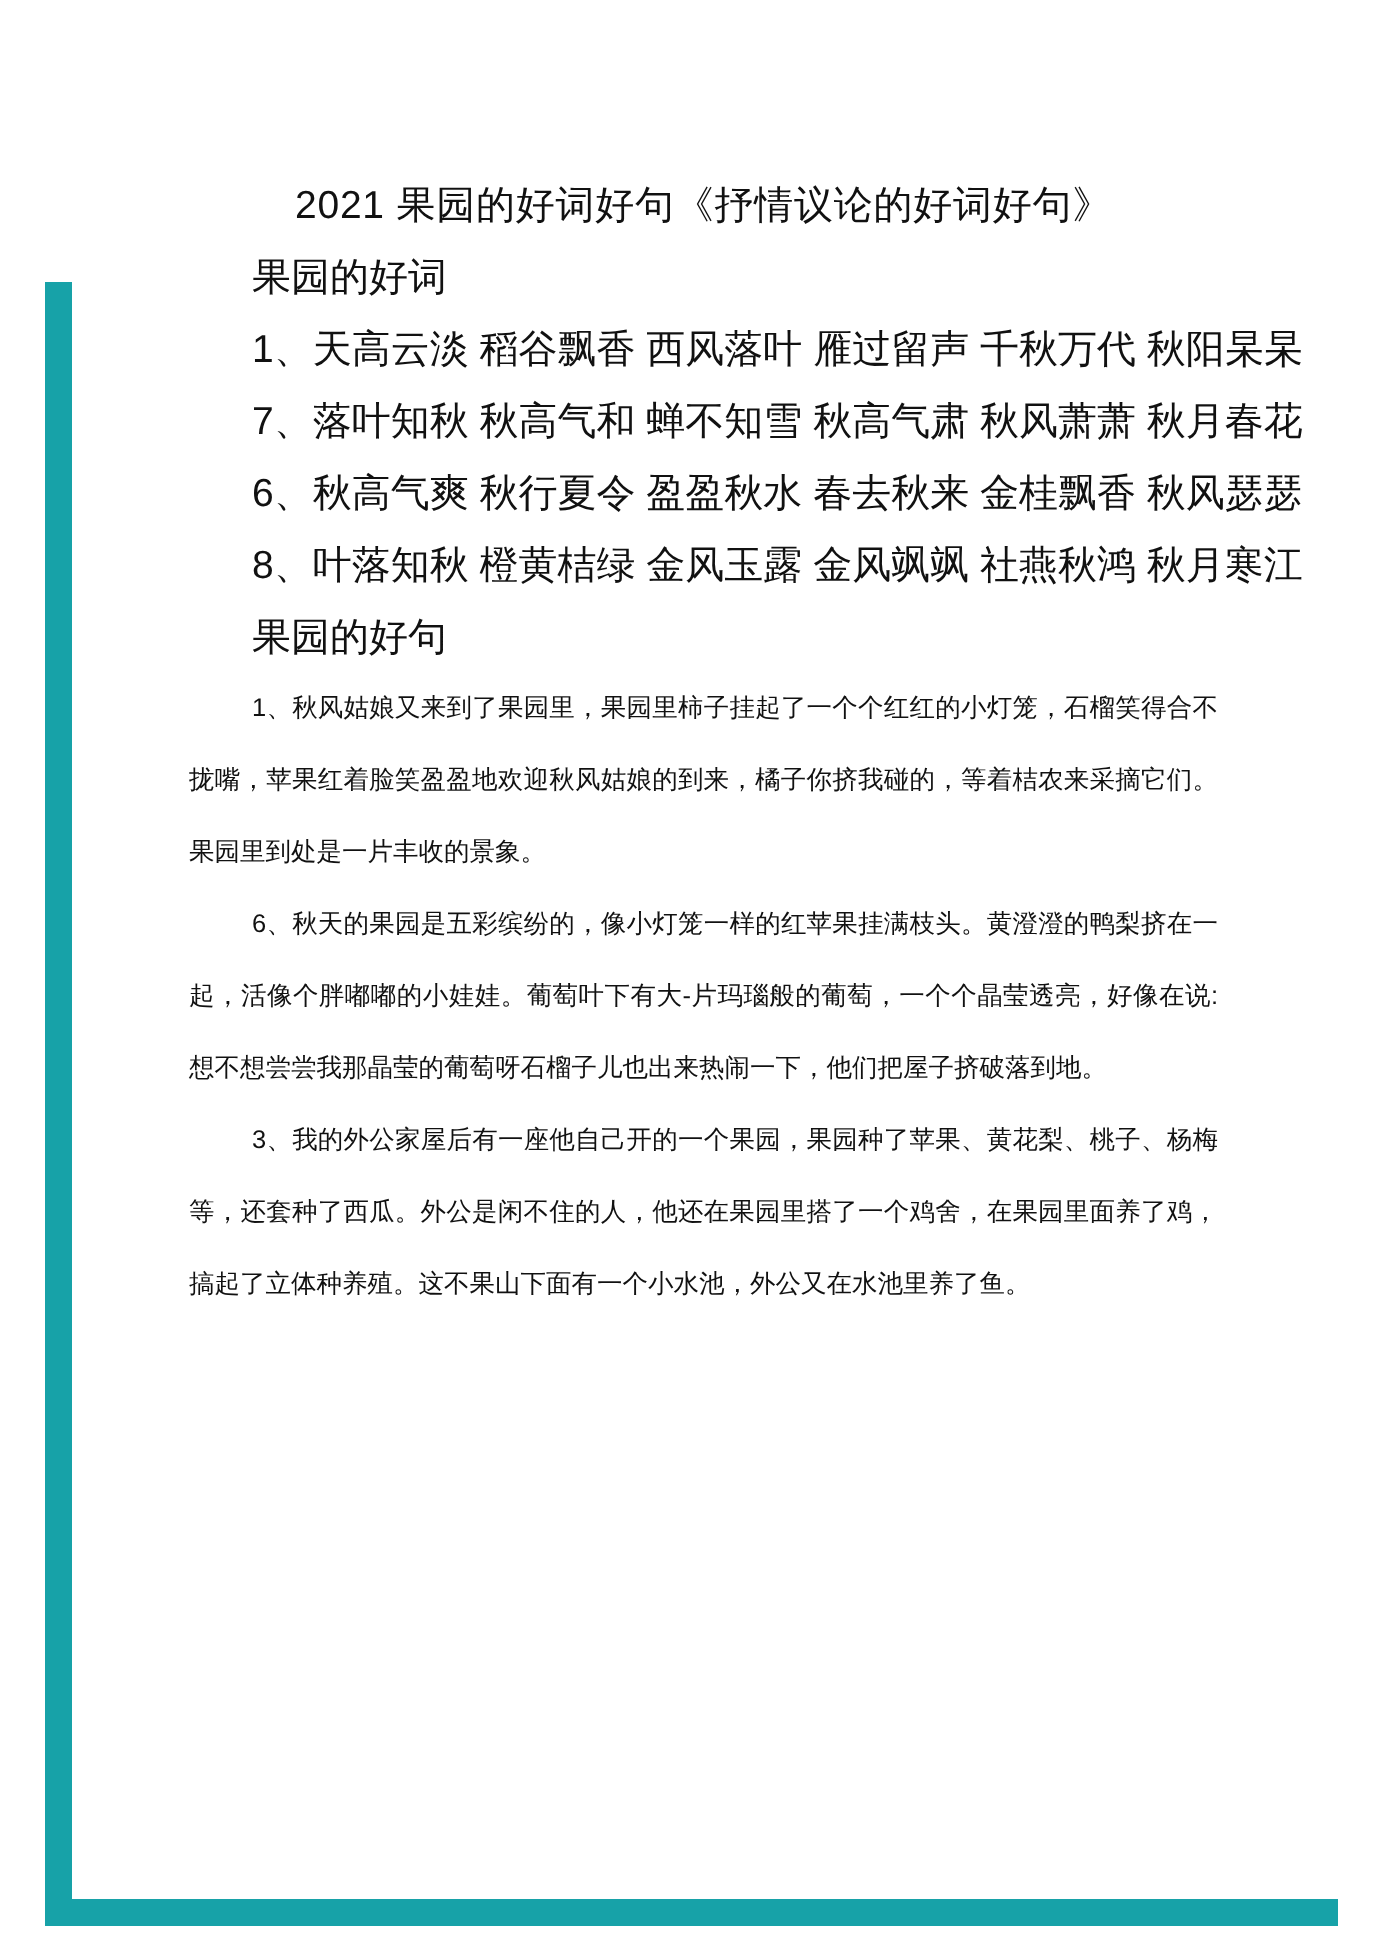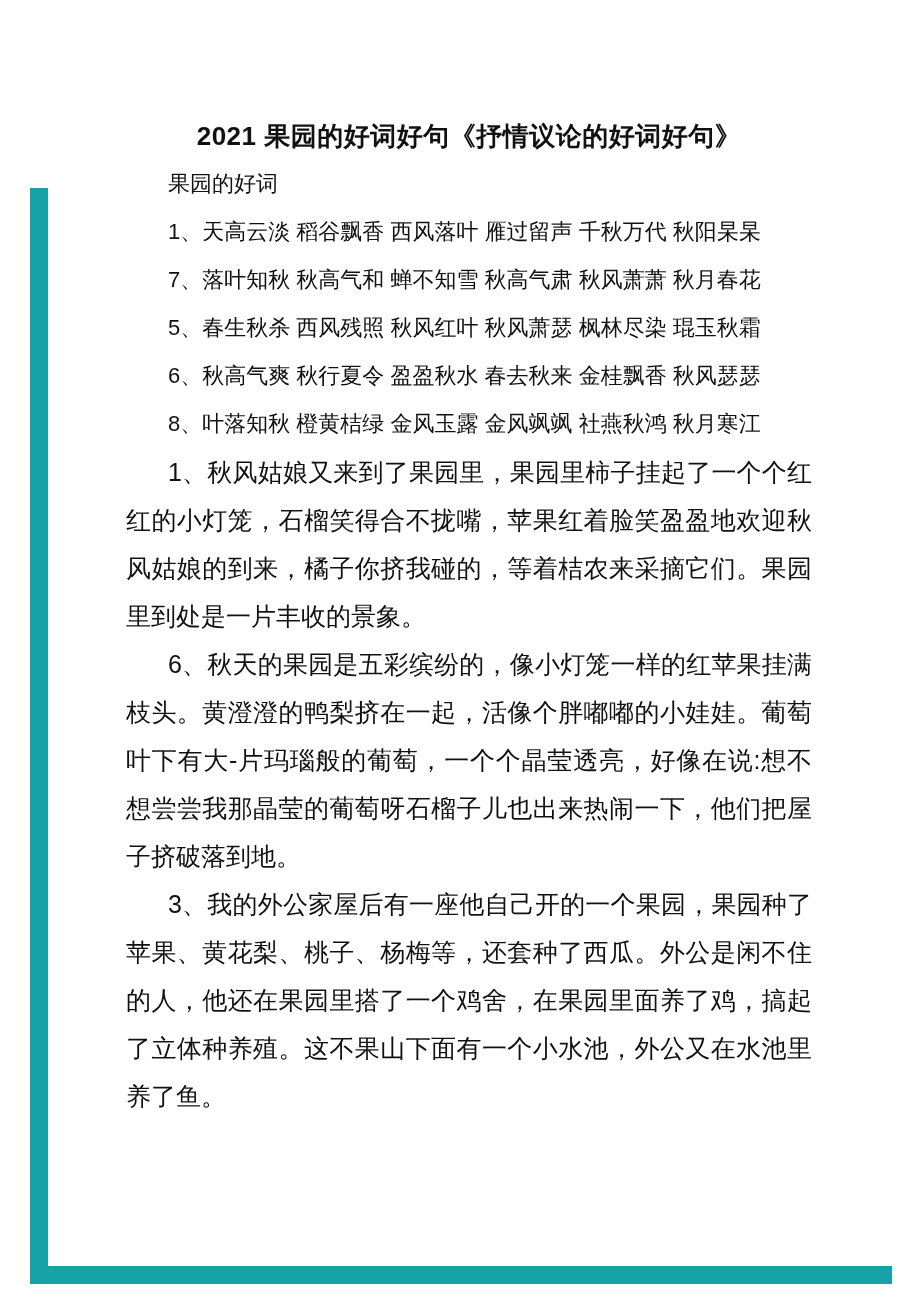"2021 果园的好词好句《抒情议论的好词好句》" .doc-title { font-weight: 700 -> 400 }
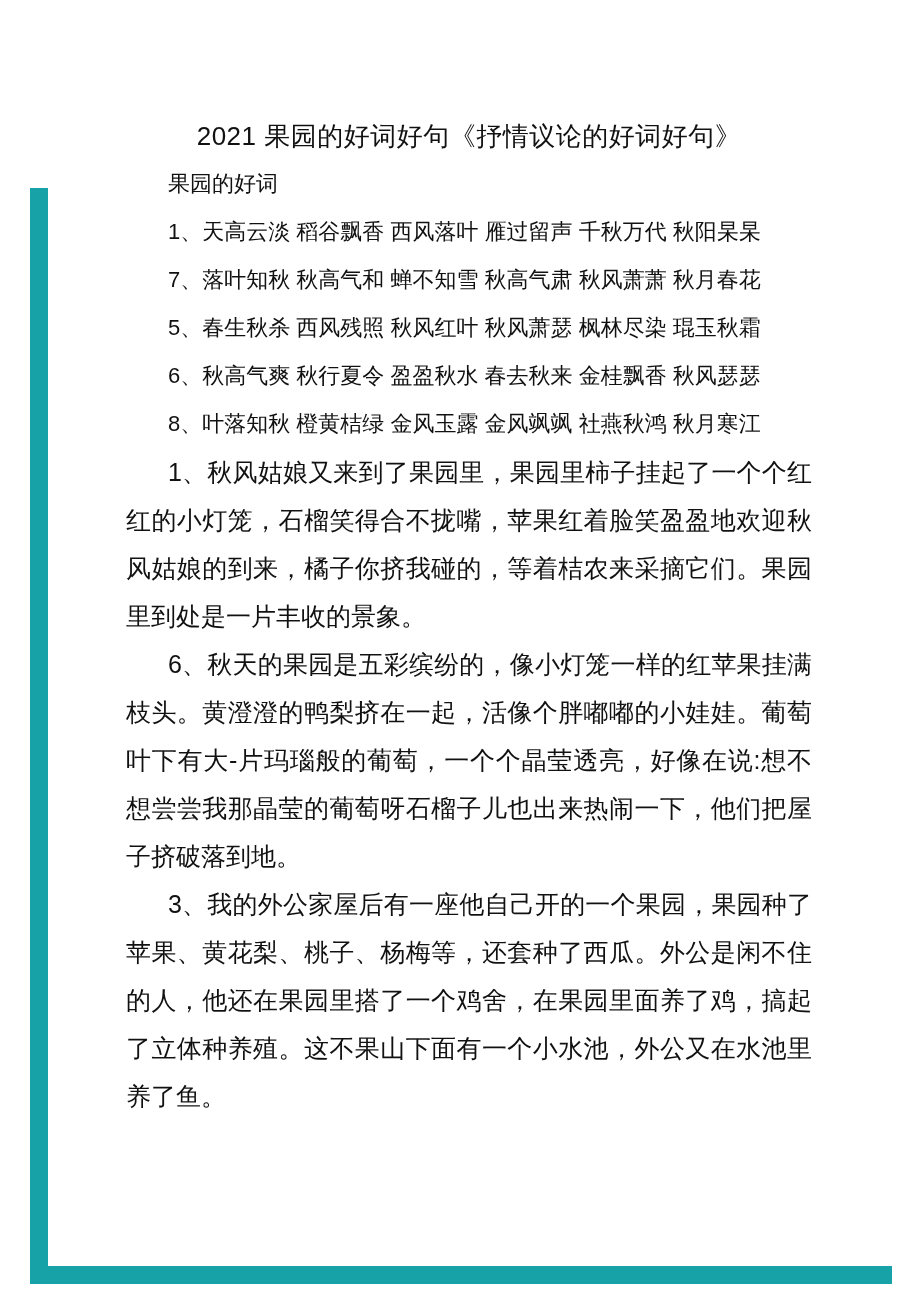"果园的好词" .line { font-size: 22px -> 26px }
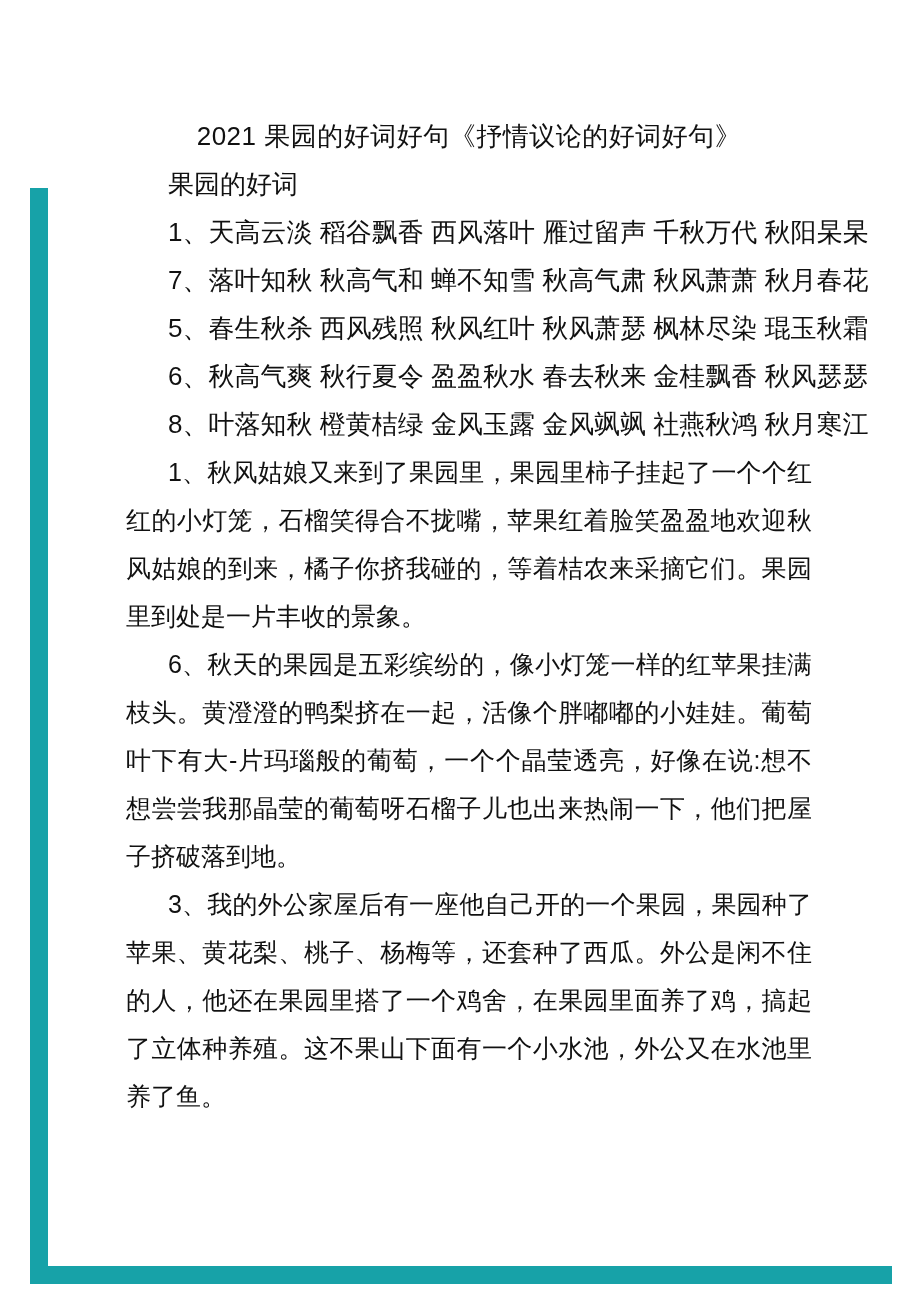"5、春生秋杀 西风残照 秋风红叶 秋风萧瑟 枫林尽染" div.line { html: <div>5、春生秋杀 西风残照 秋风红叶 秋风萧瑟 枫林尽染 琨玉秋霜</div> -> none }
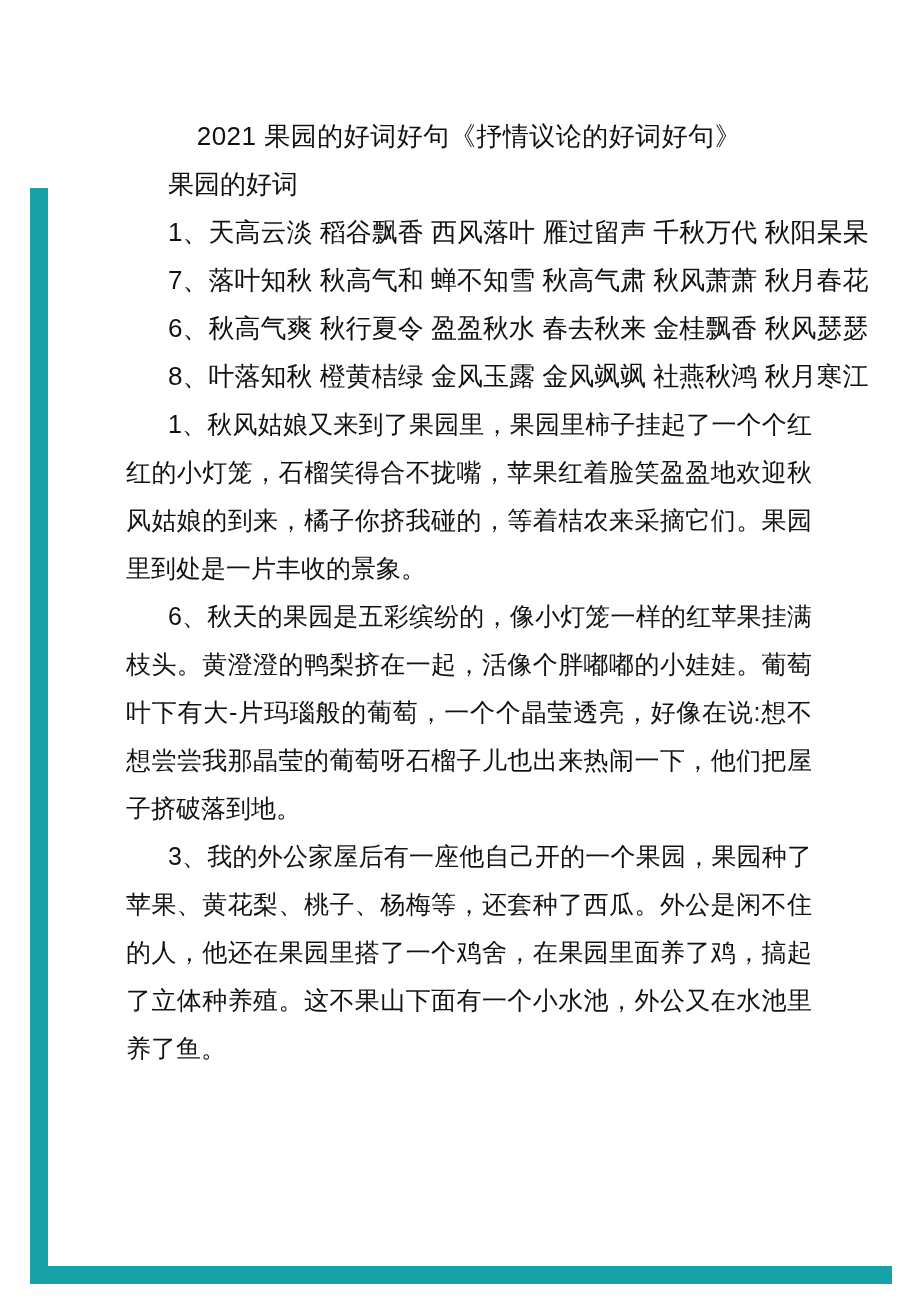"果园的好句" div.line { html: none -> <div>果园的好句</div> }
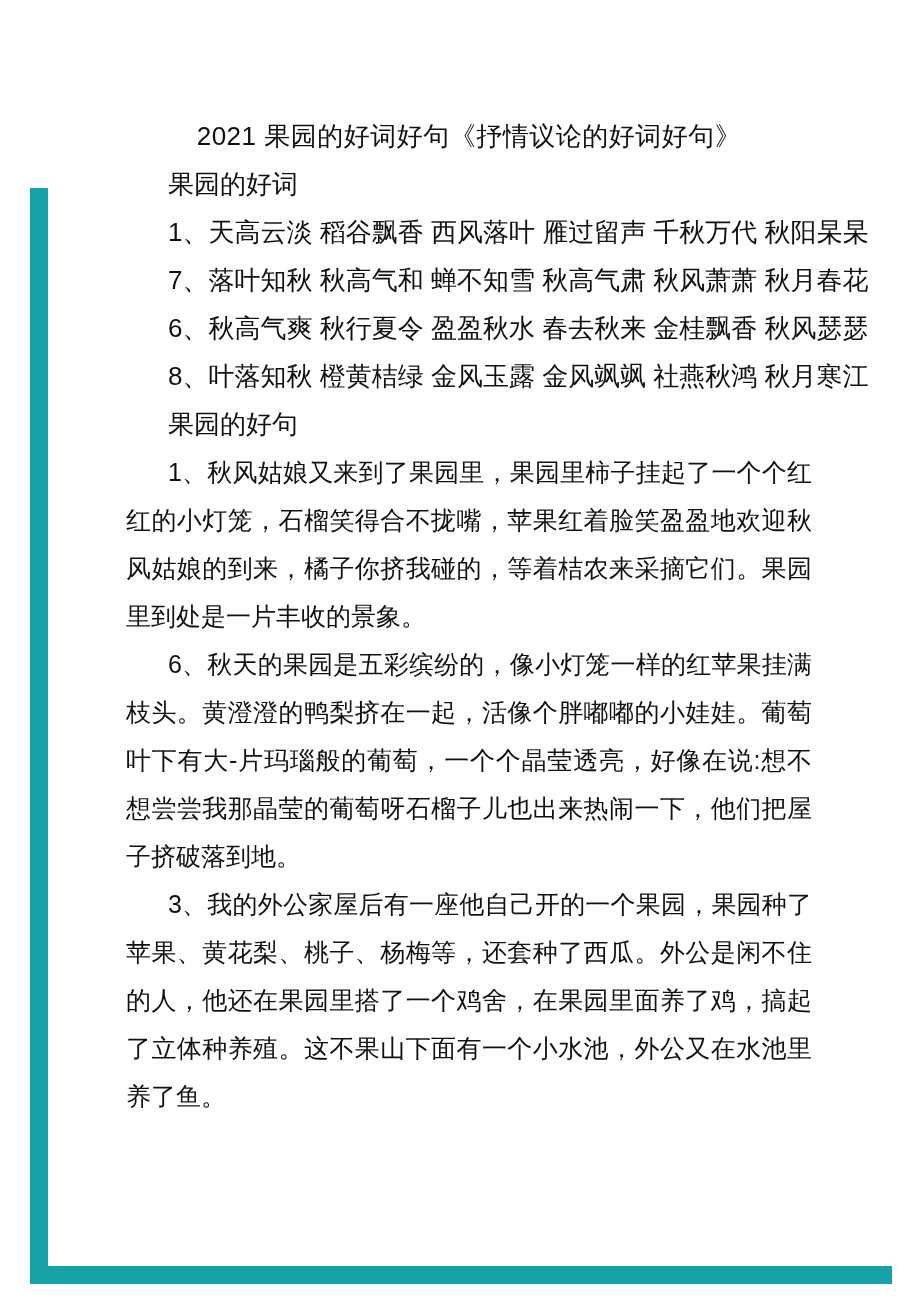"1、秋风姑娘又来到了果园里，果园里柿子挂起了一个个红红的小灯笼，石榴笑得合不拢嘴" .para { font-size: 25px -> 17px }
